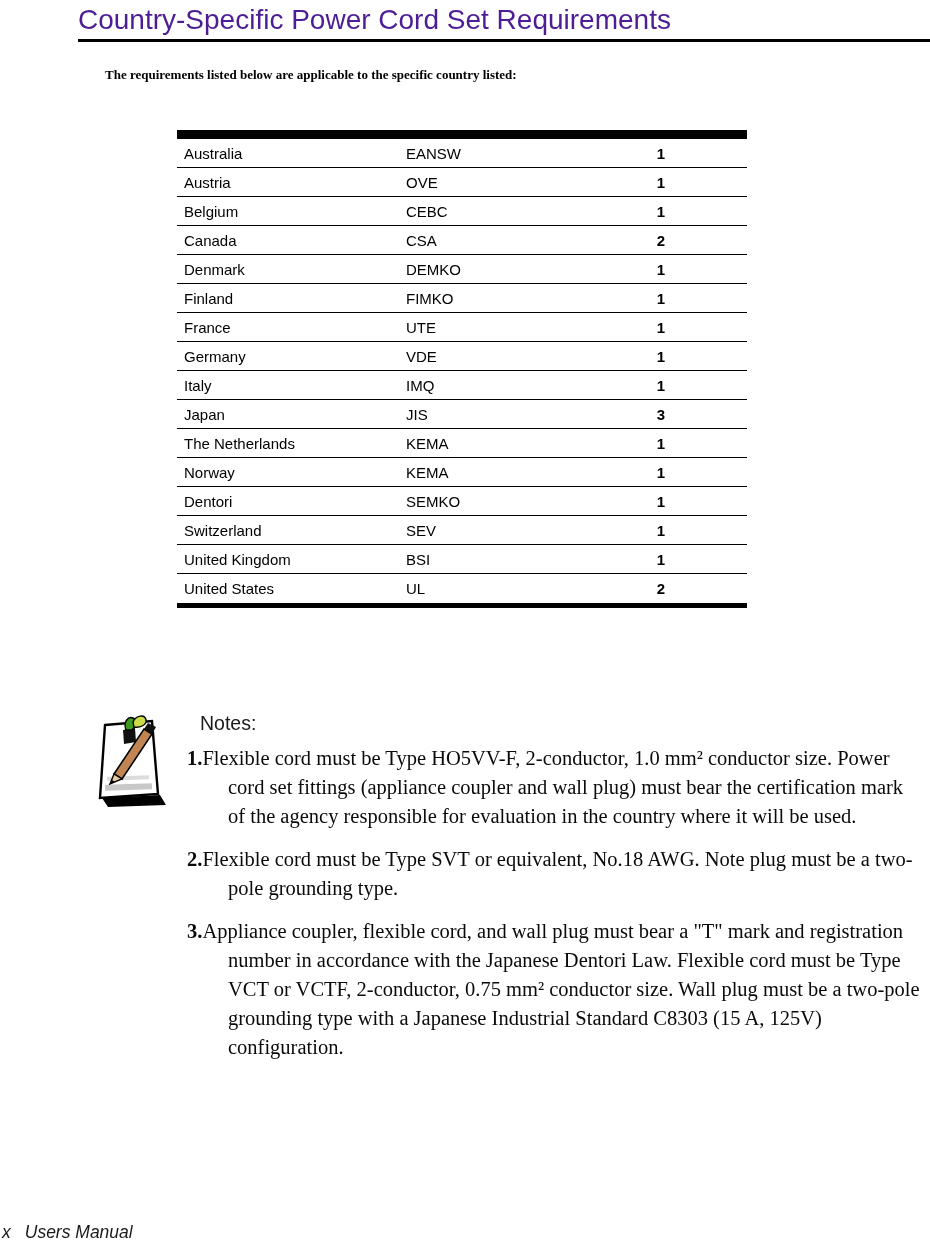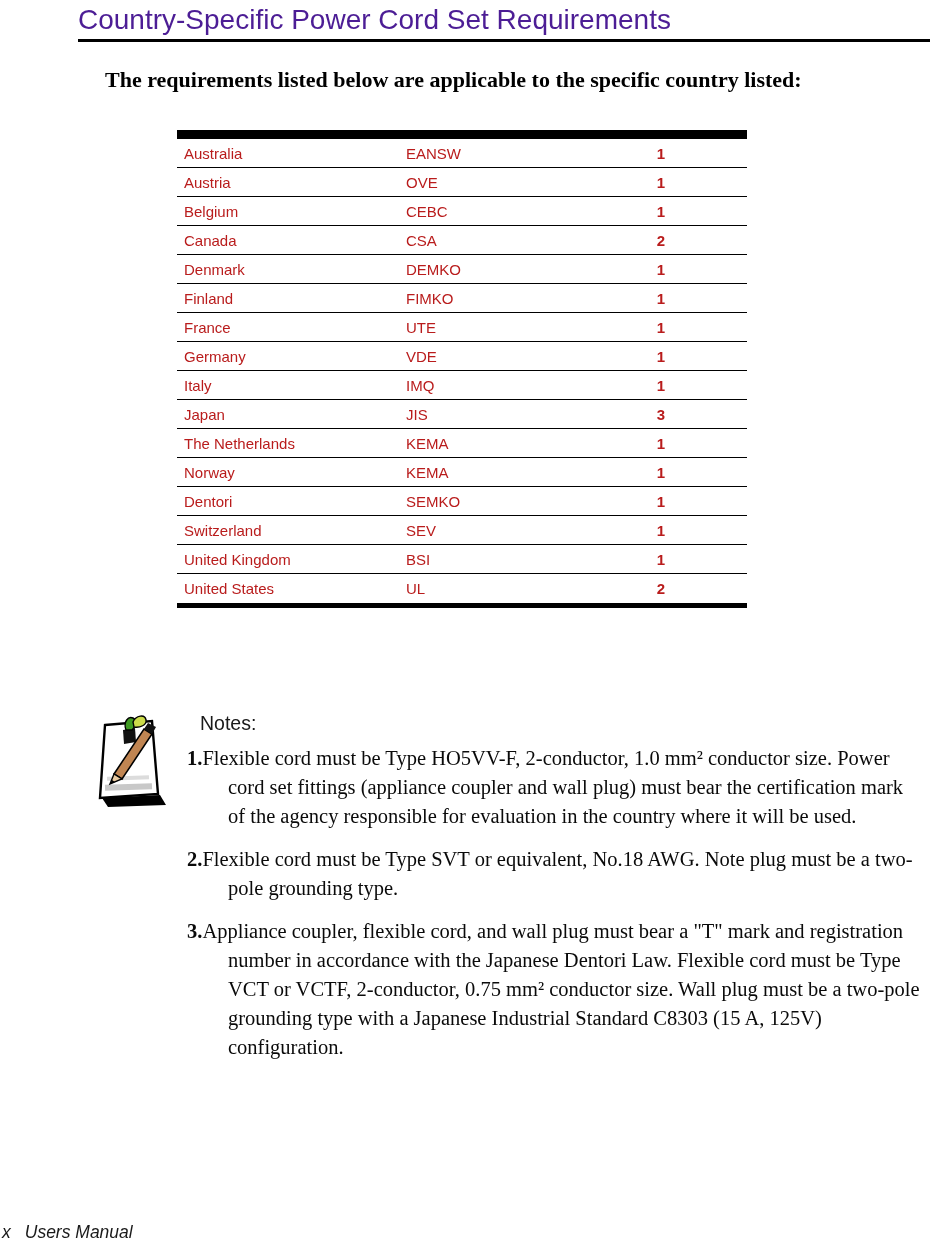"The requirements listed below are" .intro { font-size: 22px -> 13px }
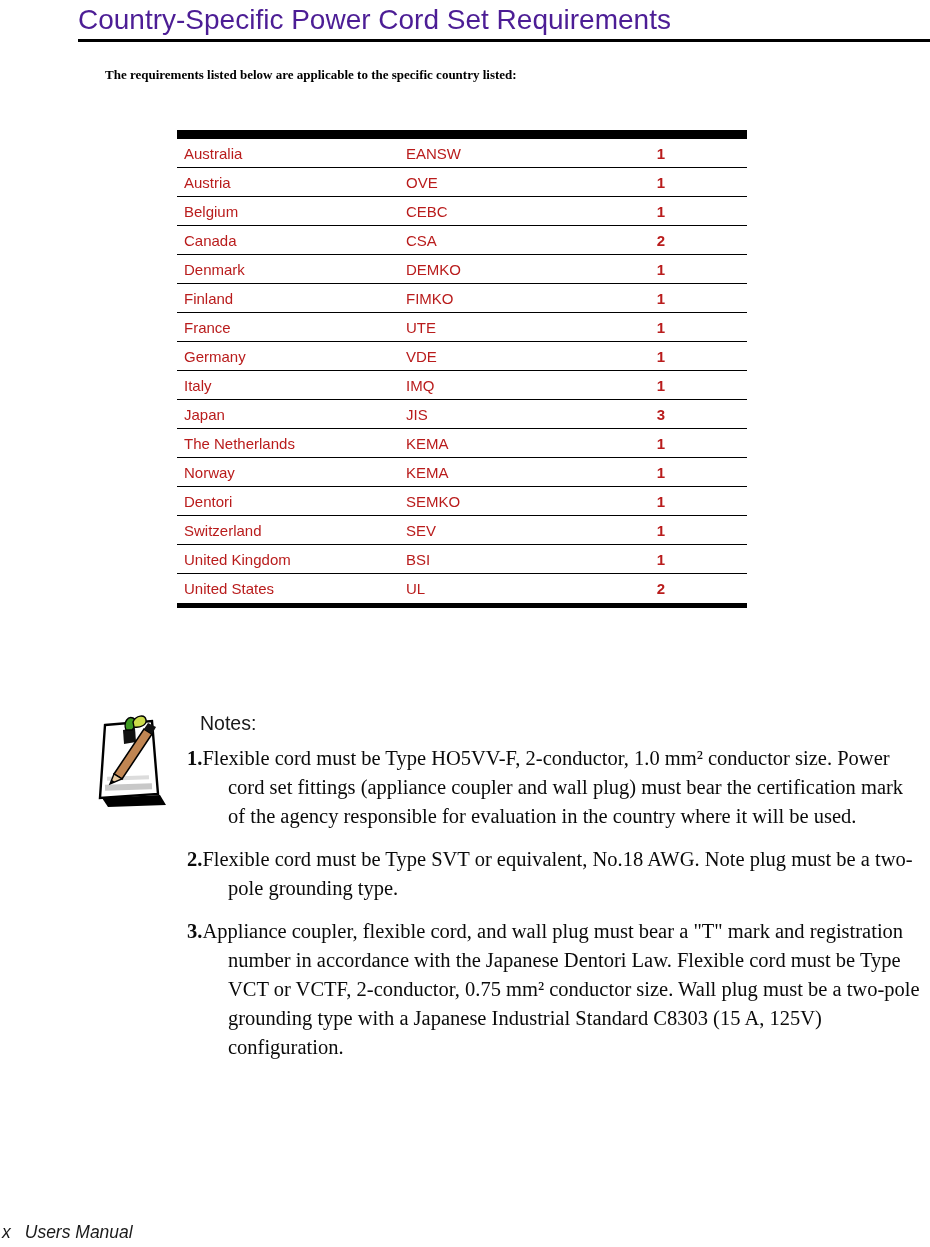"Australia" .t-body .row { color: #b91c1c -> #000000 }
